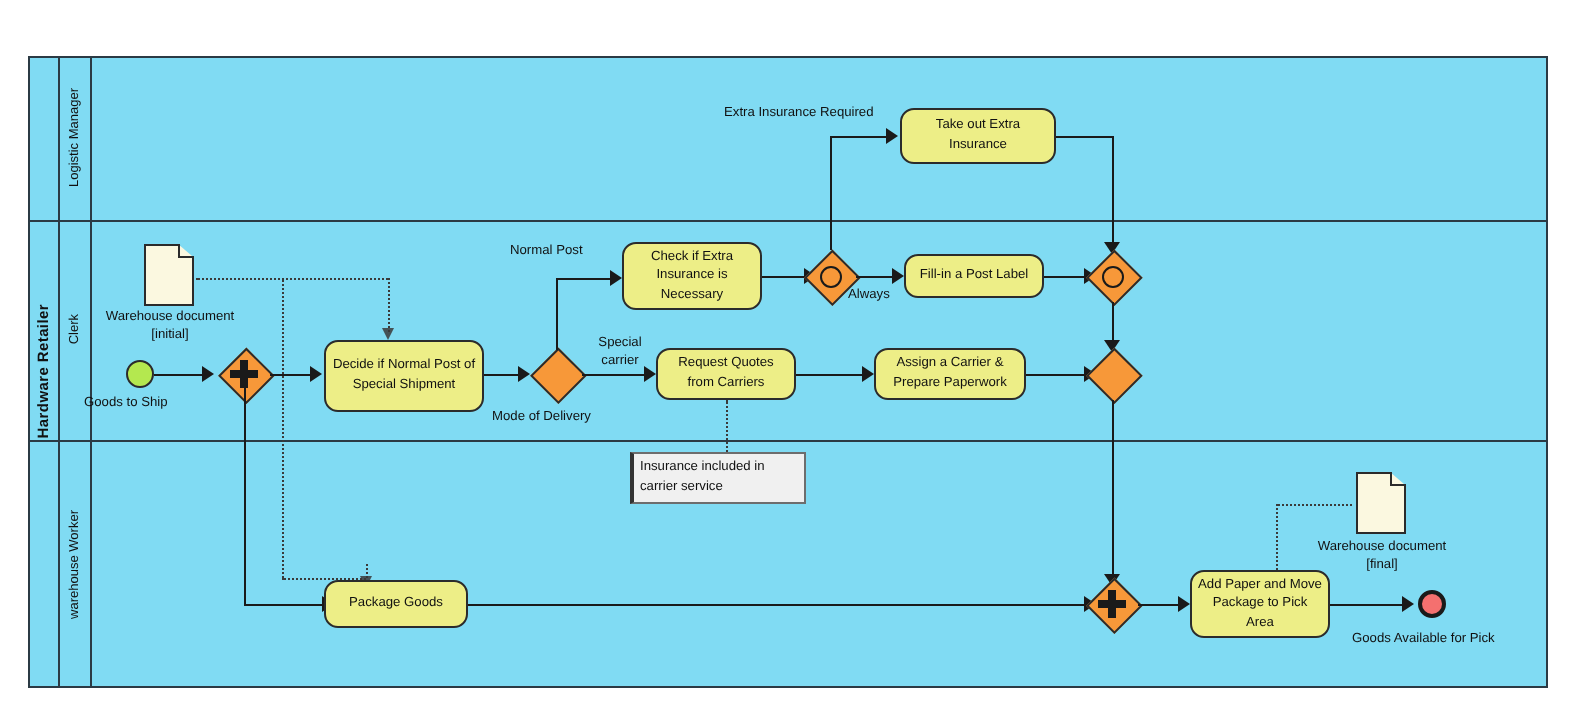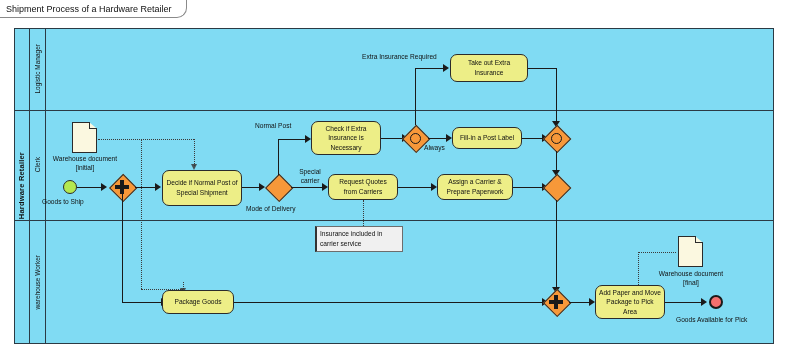"Shipment Process of a Hardware" div.title-tab { html: <div>Shipment Process of a Hardware Retailer</div> -> none }
